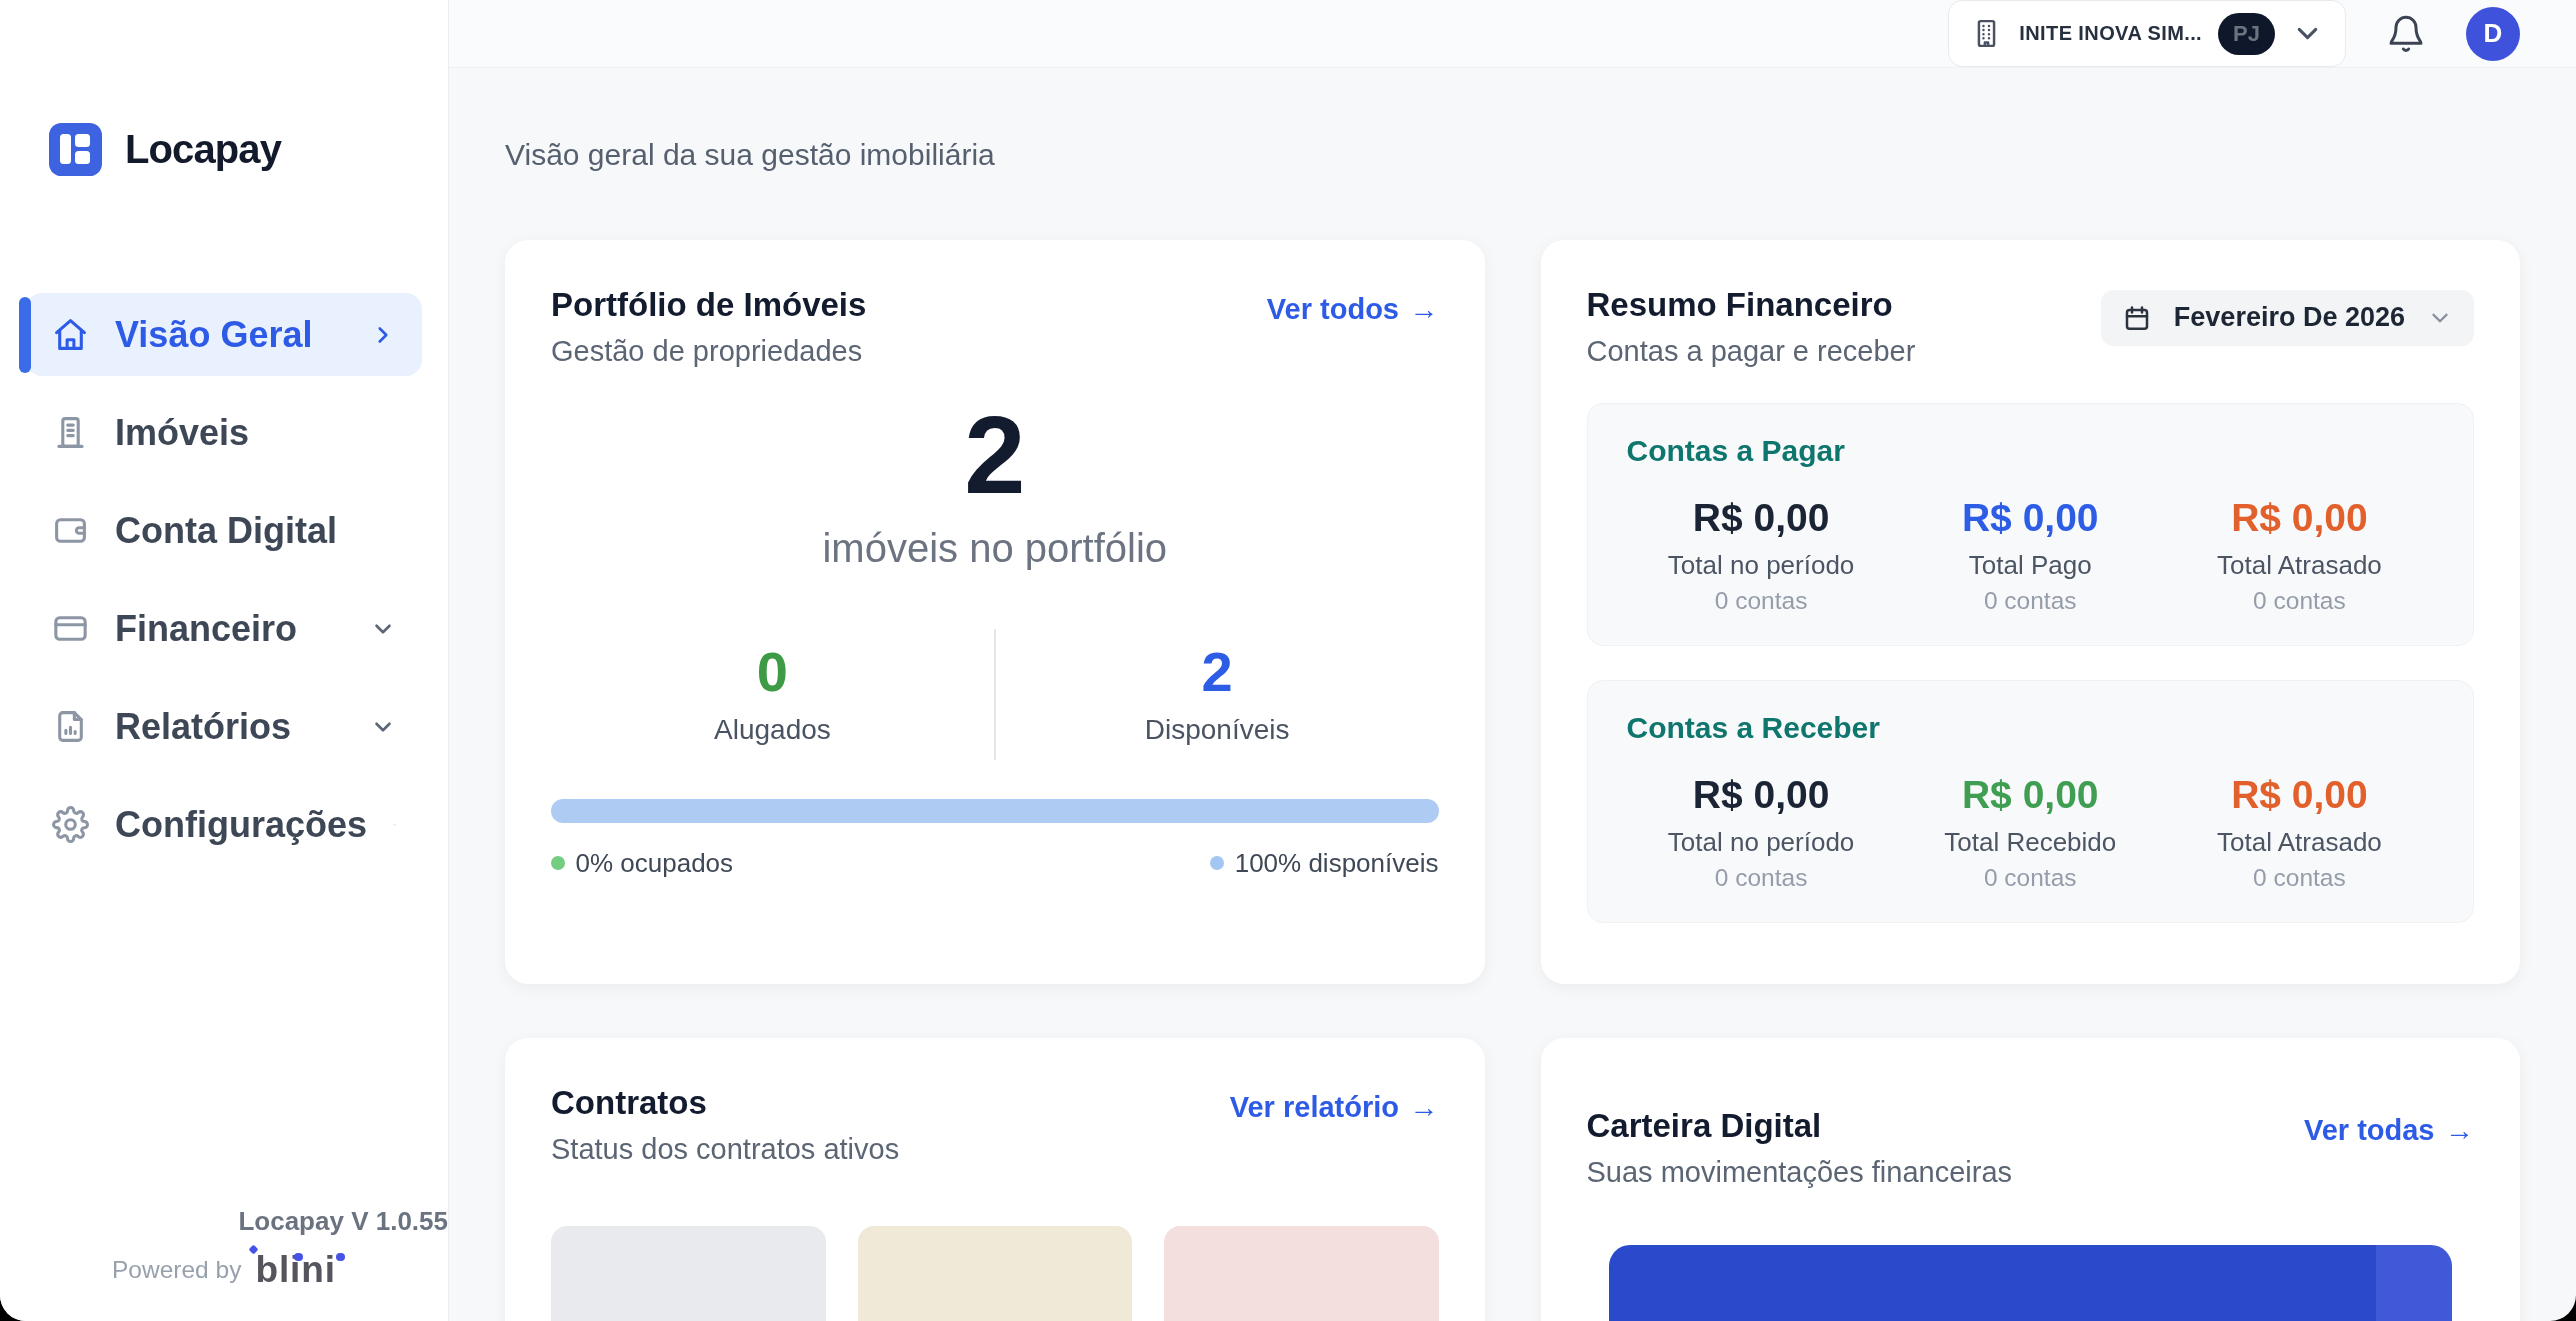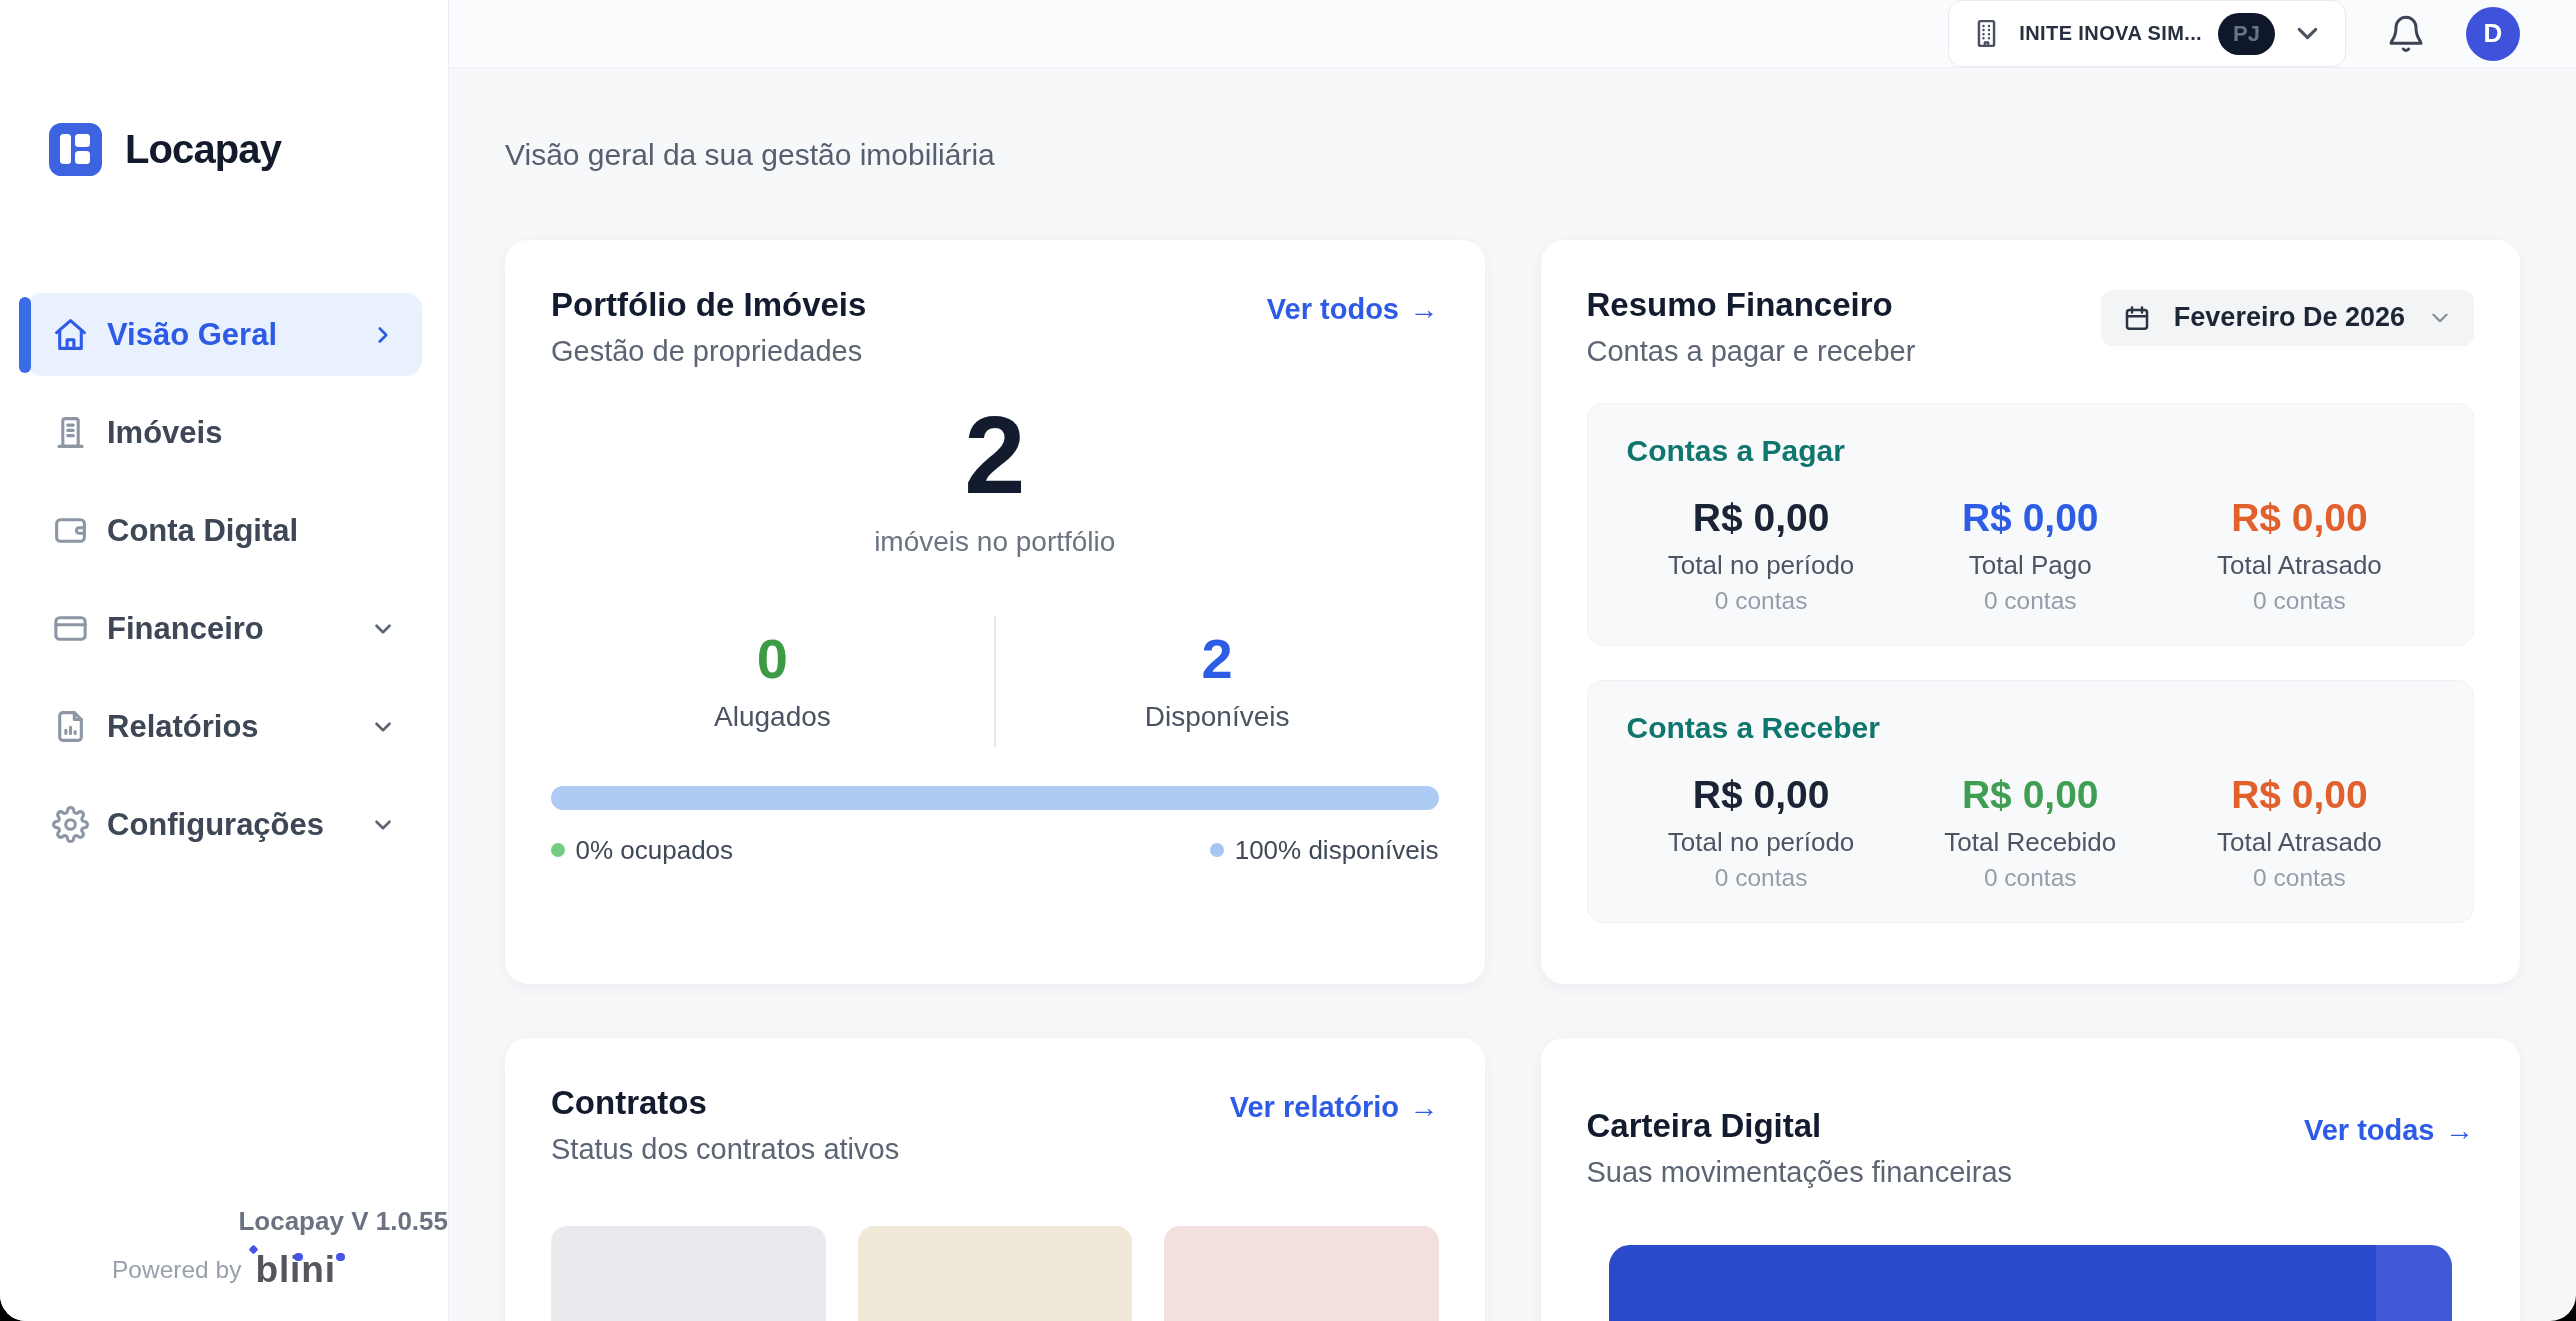"Visão Geral" .nav-item { font-size: 31px -> 36px; gap: 18px -> 26px }
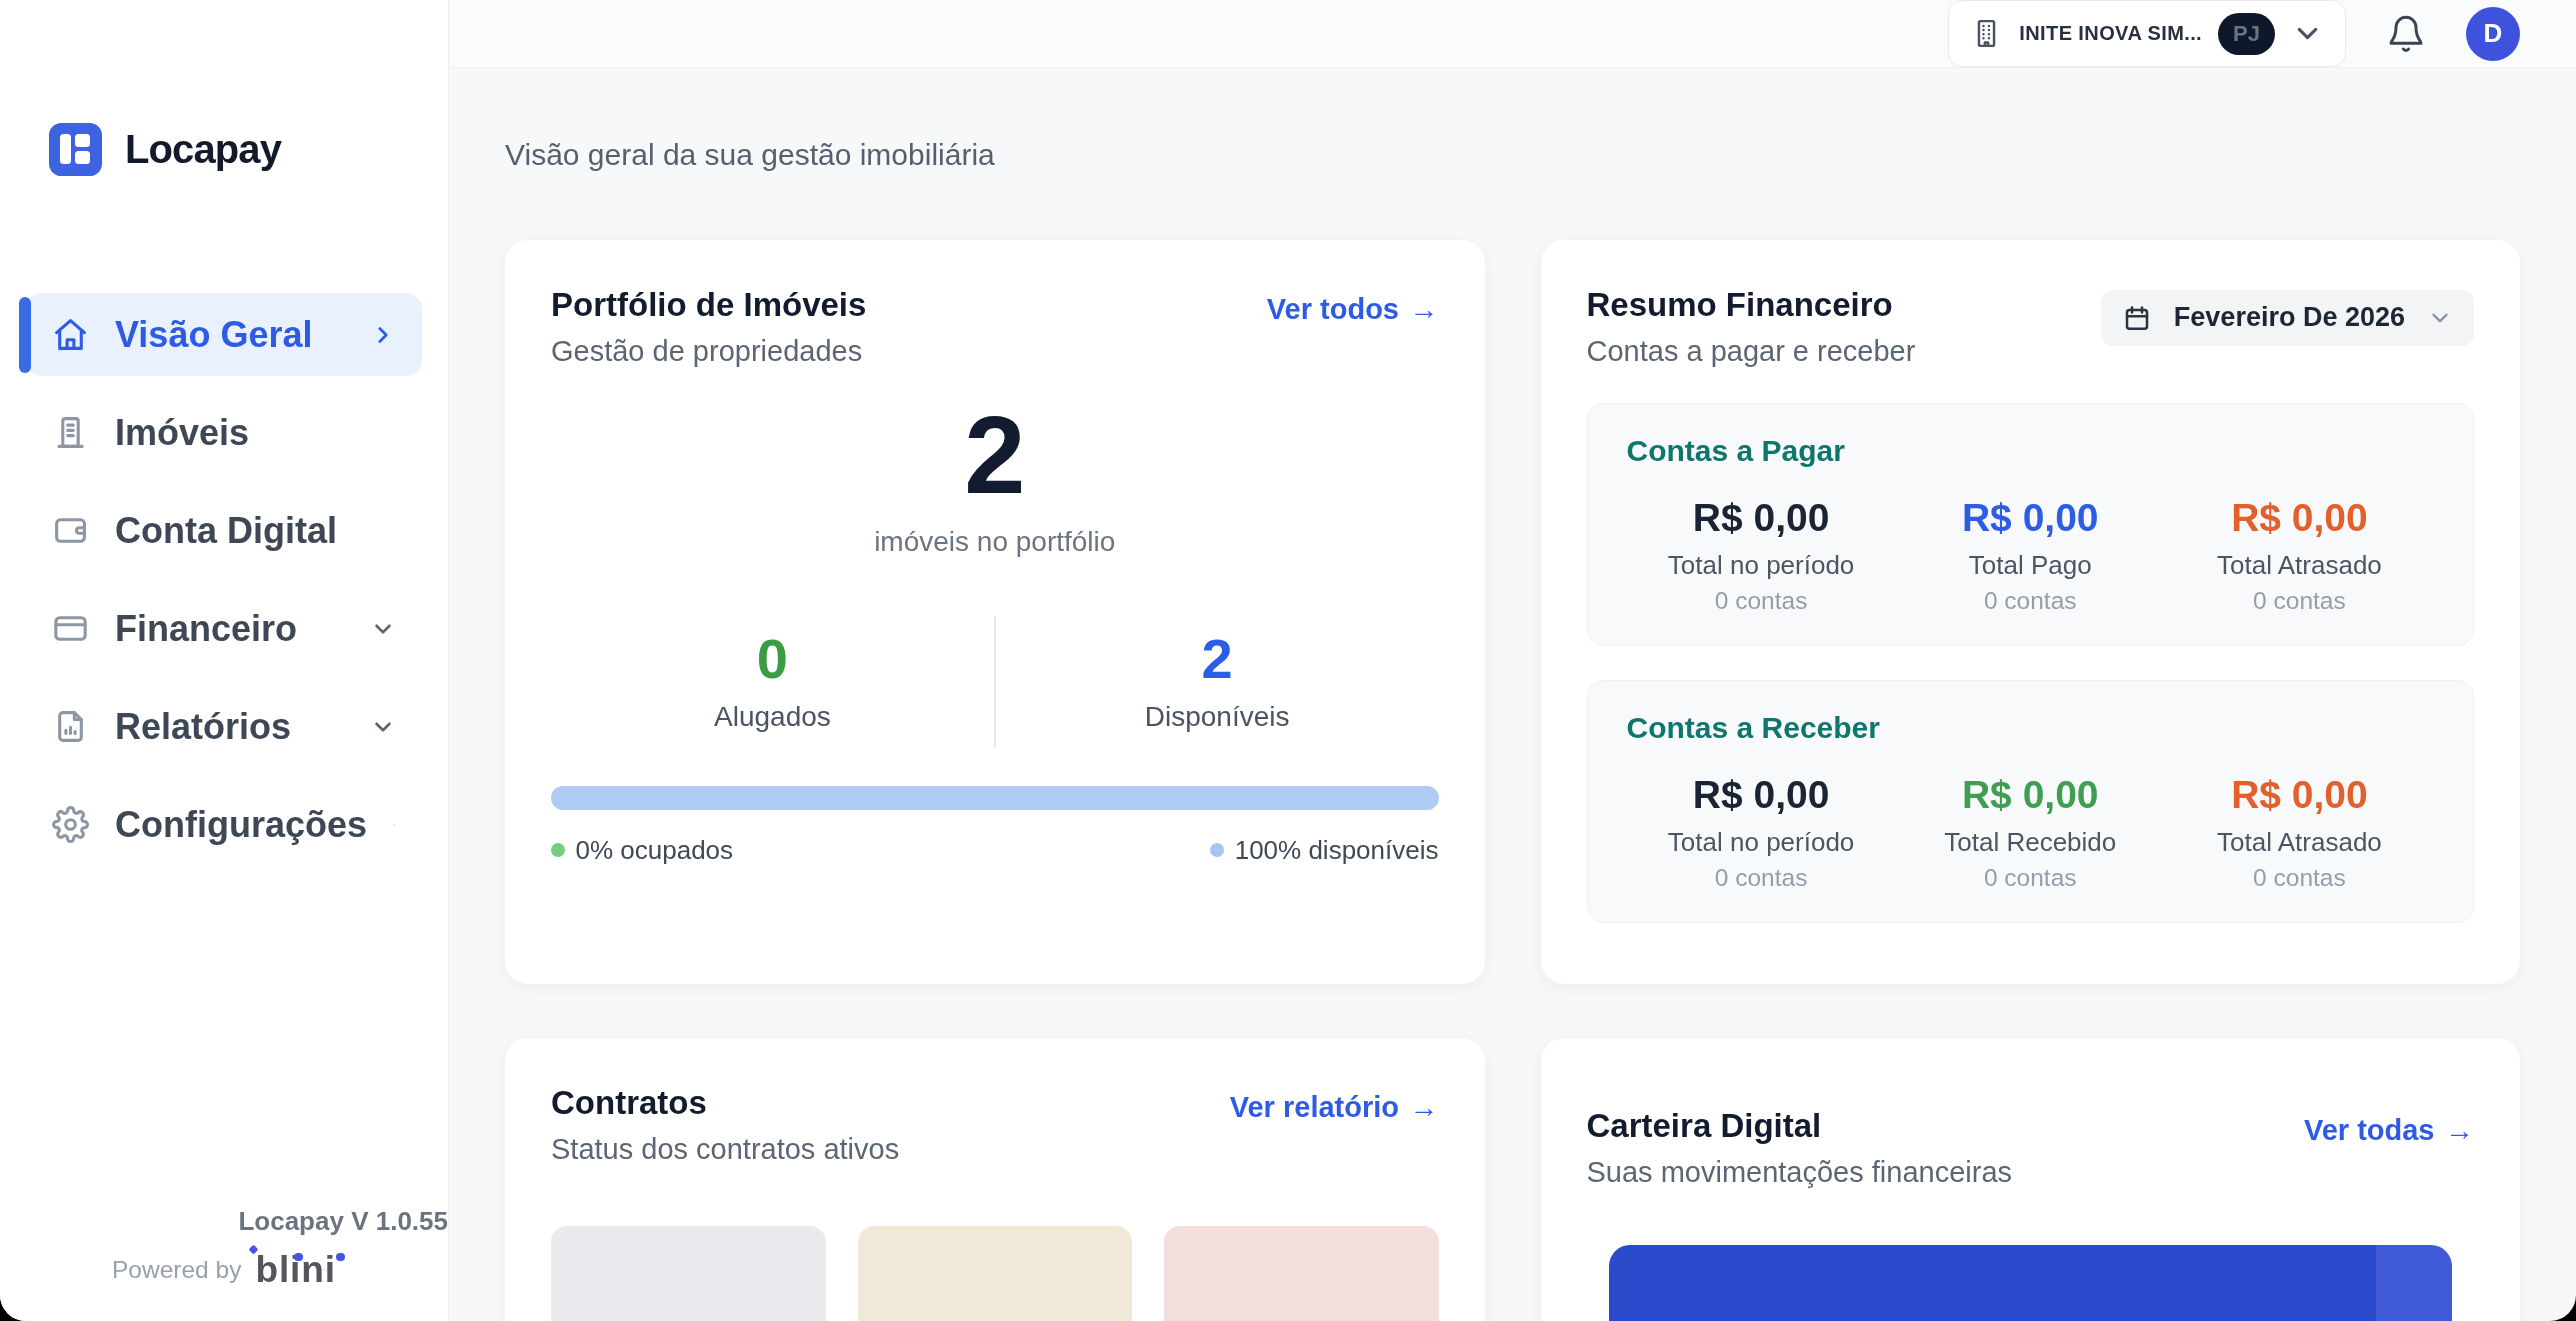"imóveis no portfólio" .big-cap { font-size: 28px -> 40px }
